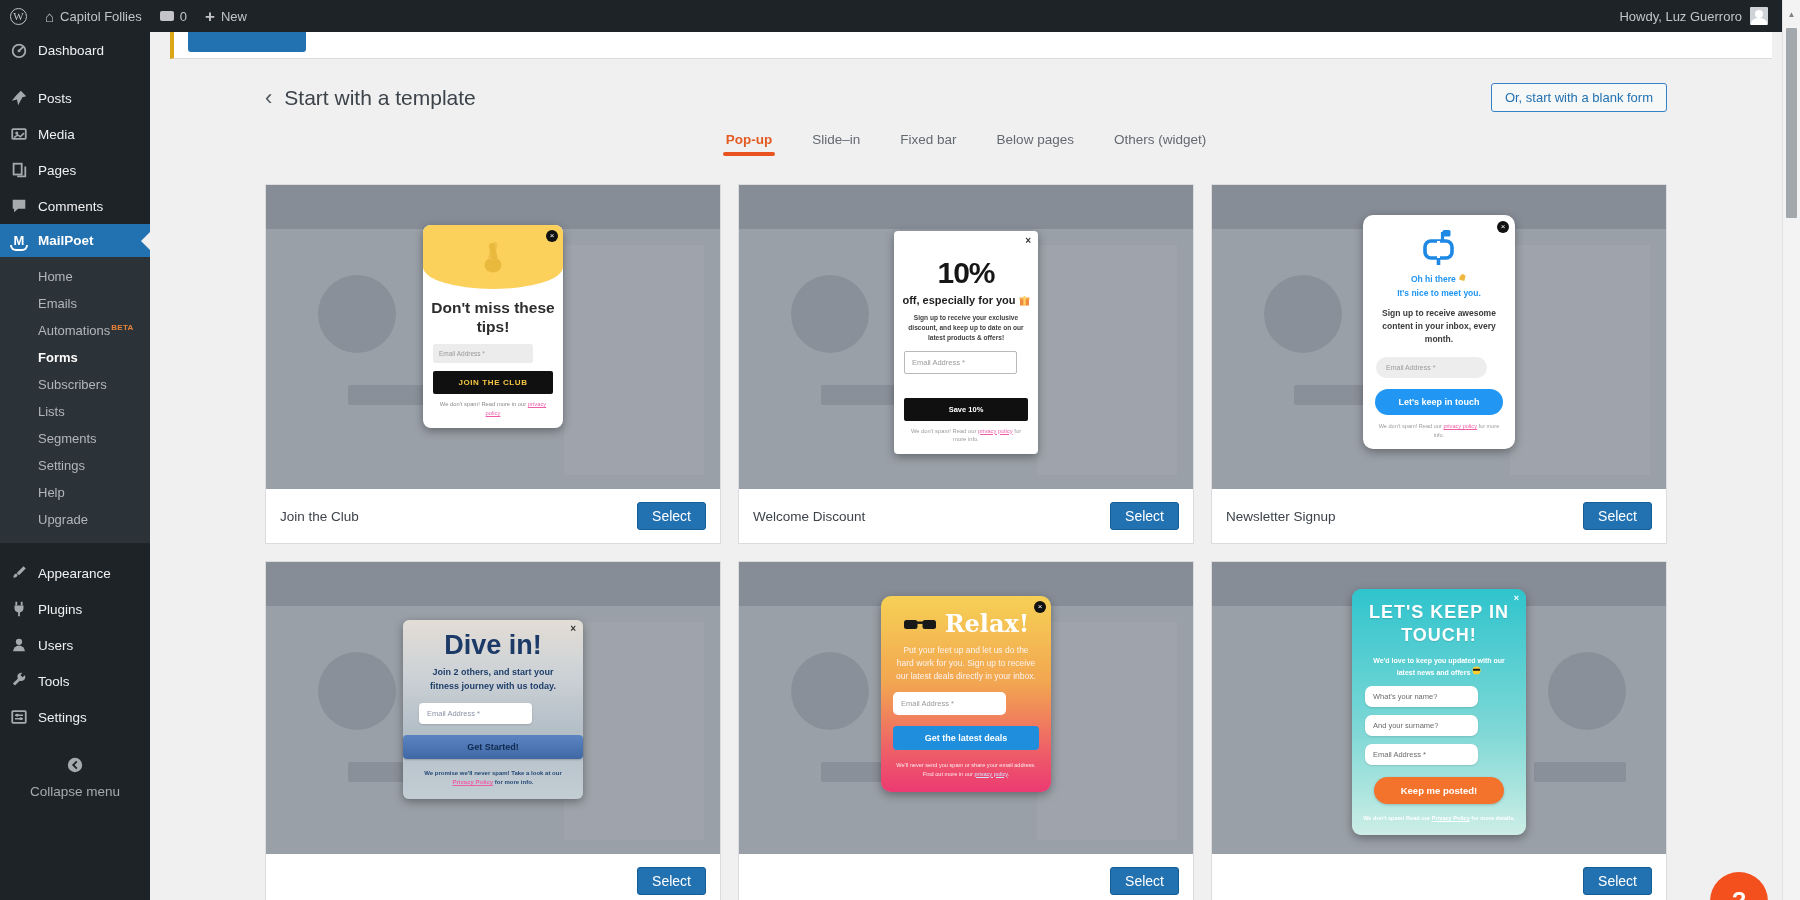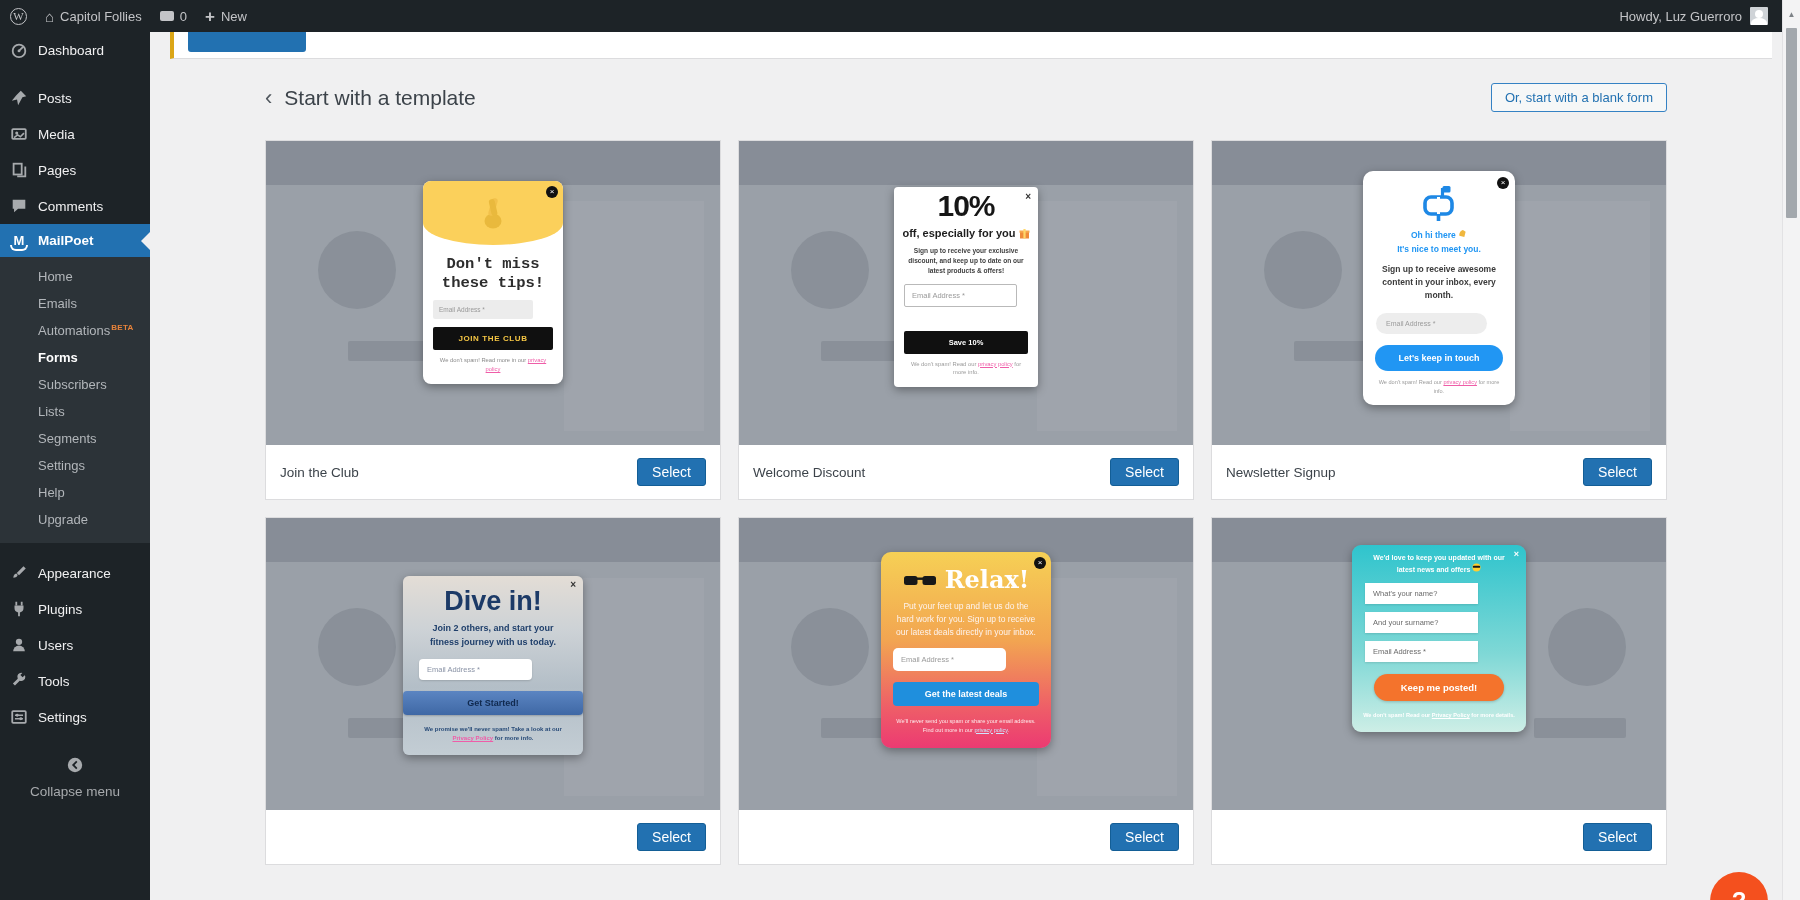"Pop-up" div { html: none -> <div> <div>Pop-up</div> <div>Slide–in</div> <div>Fixed bar</div> <div>Below pages</div> <div>Others (widget)</div> </div> }
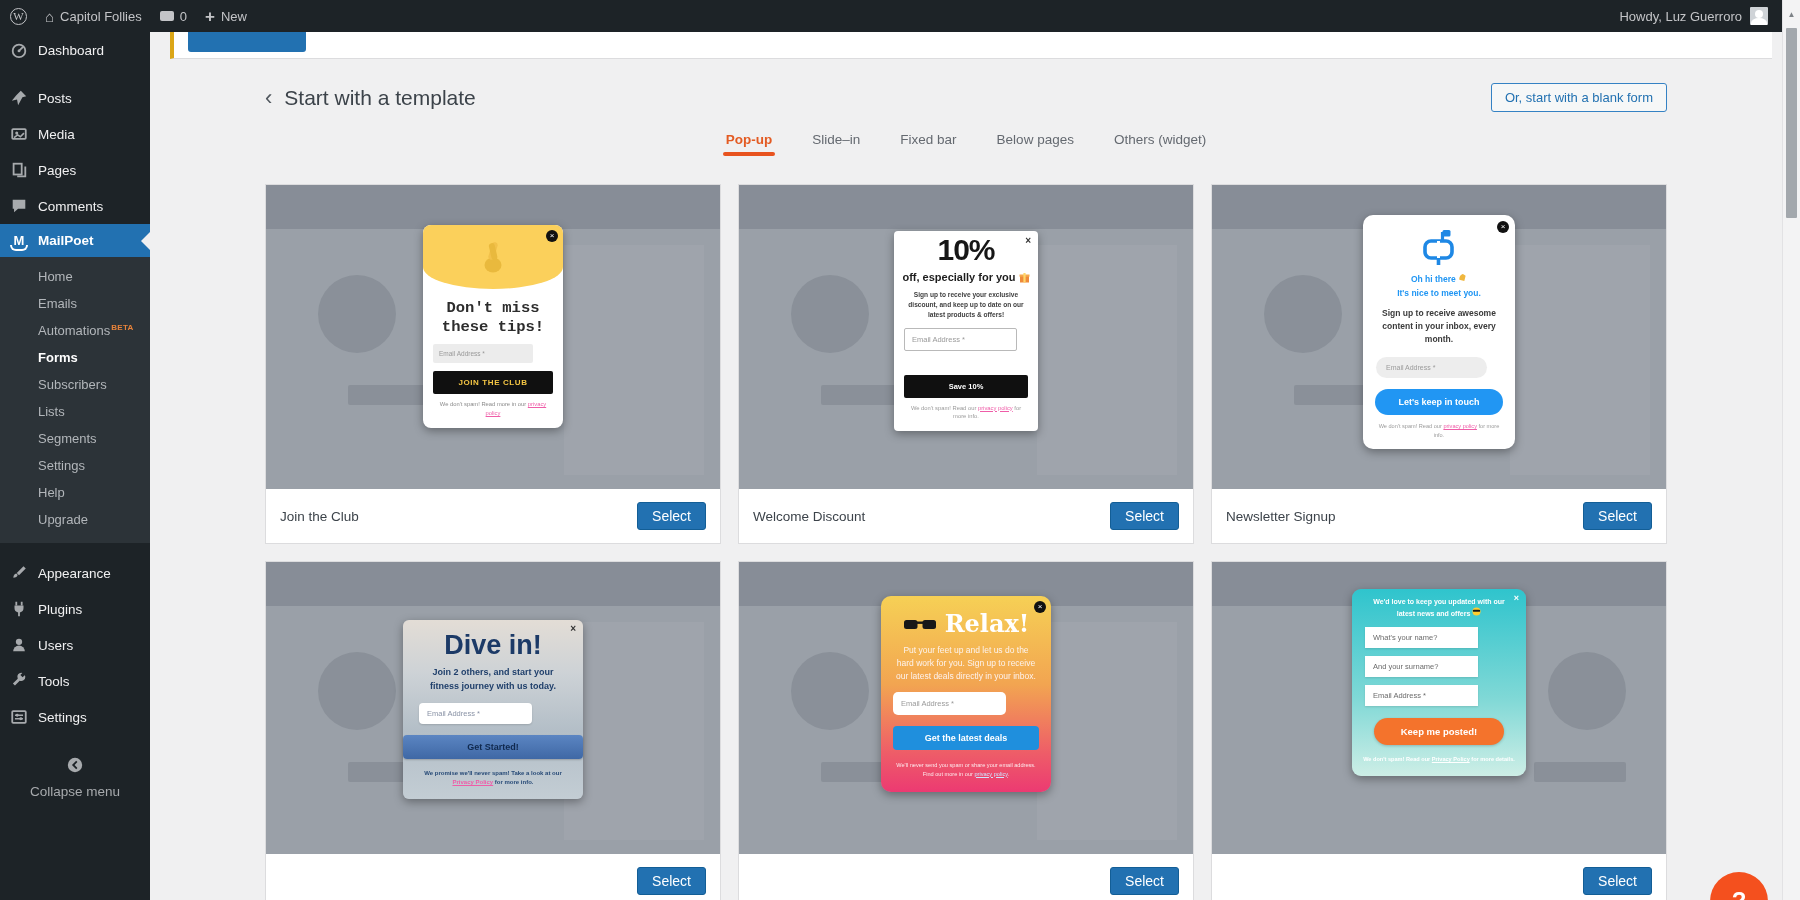"10%" .p2-headline { margin-top: 4px -> 27px }
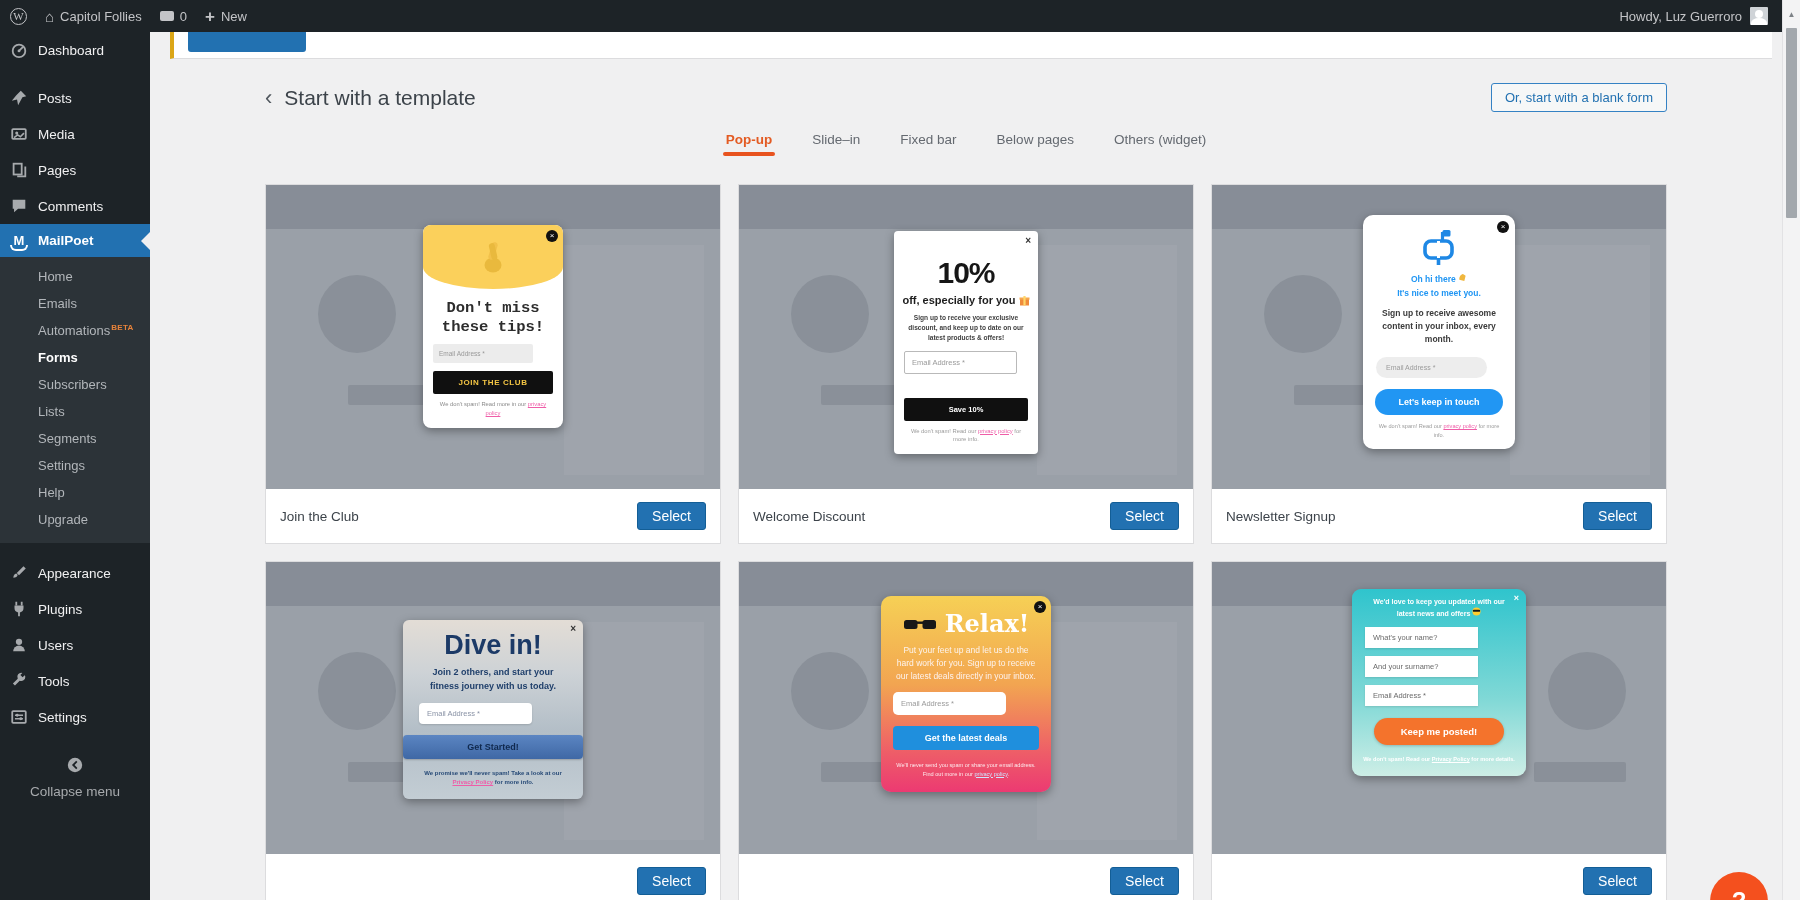"Don't miss these tips!" .p1-title { font-family: Liberation Mono, monospace -> Liberation Sans, sans-serif }
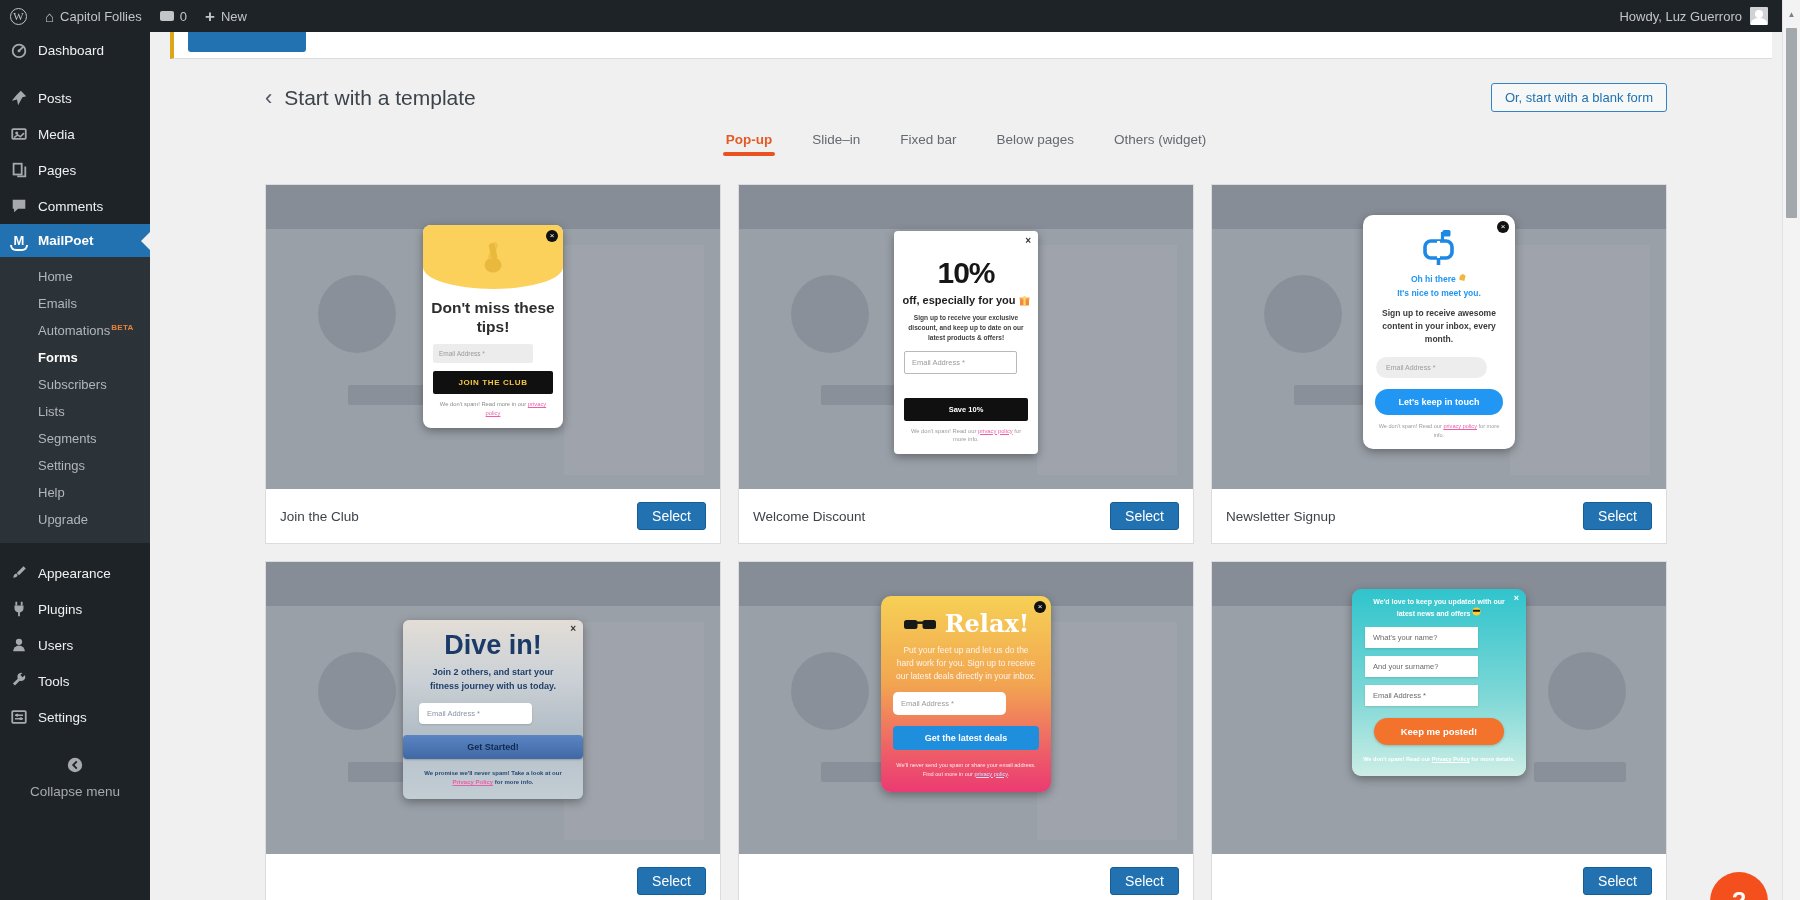"LET'S KEEP IN TOUCH!" div.p6-title { html: none -> <div>LET'S KEEP IN TOUCH!</div> }
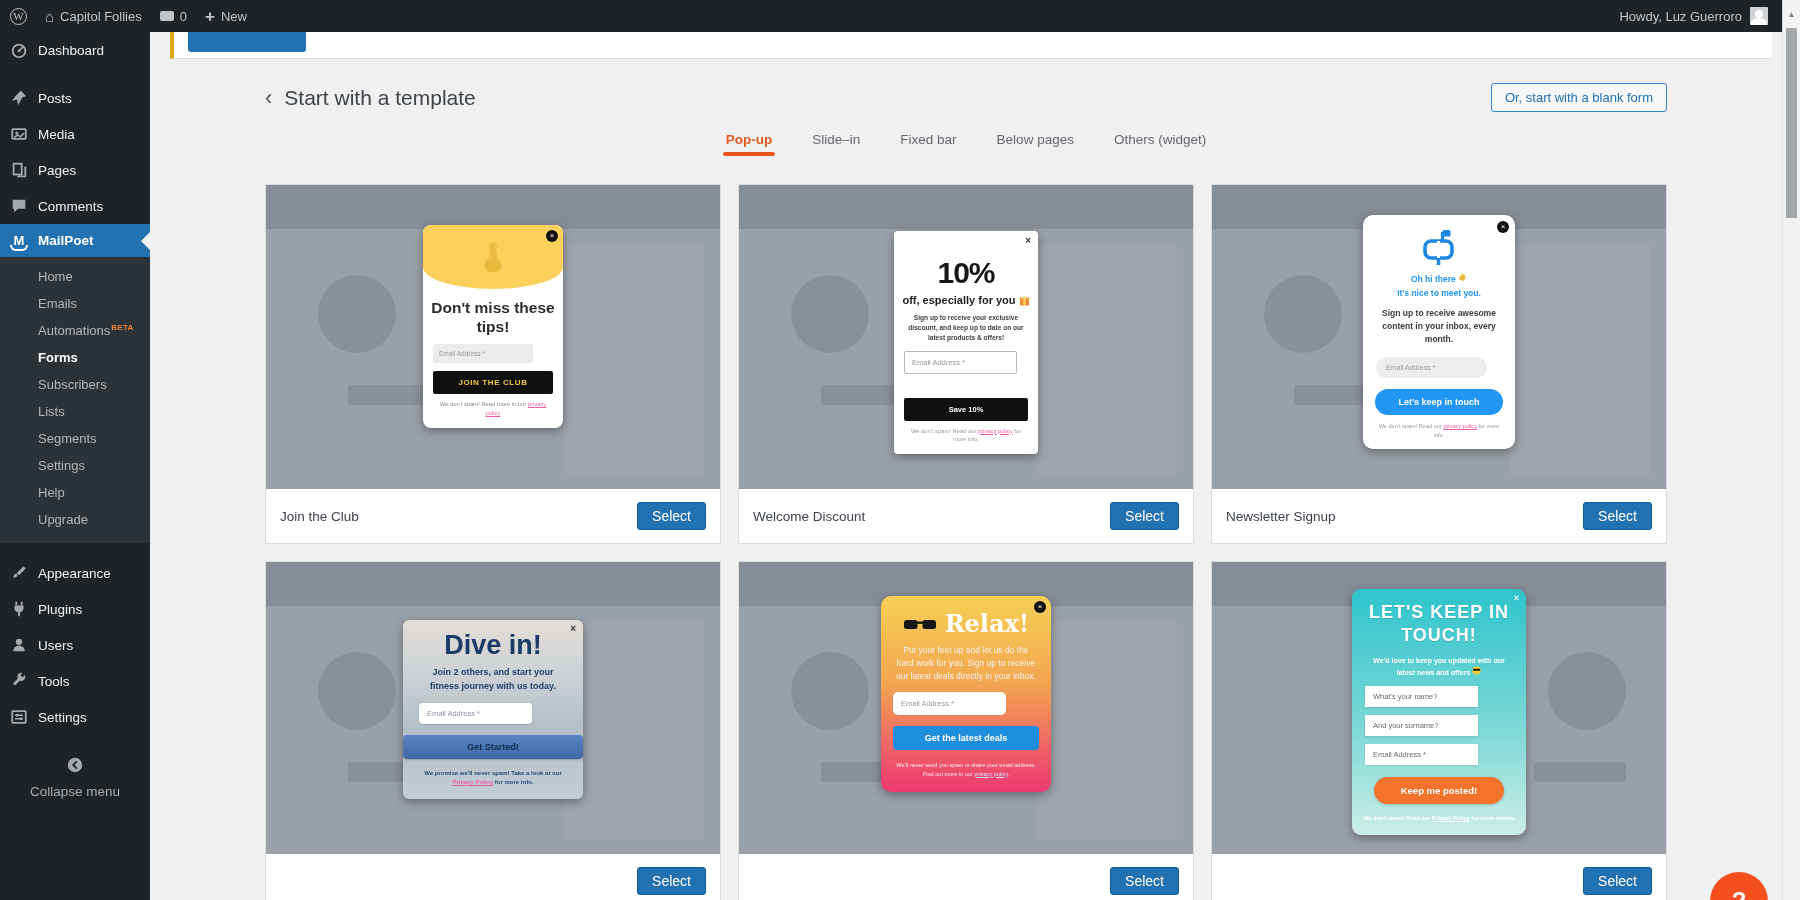"What's your name?" .p6-input { border-radius: 0 -> 7px }
